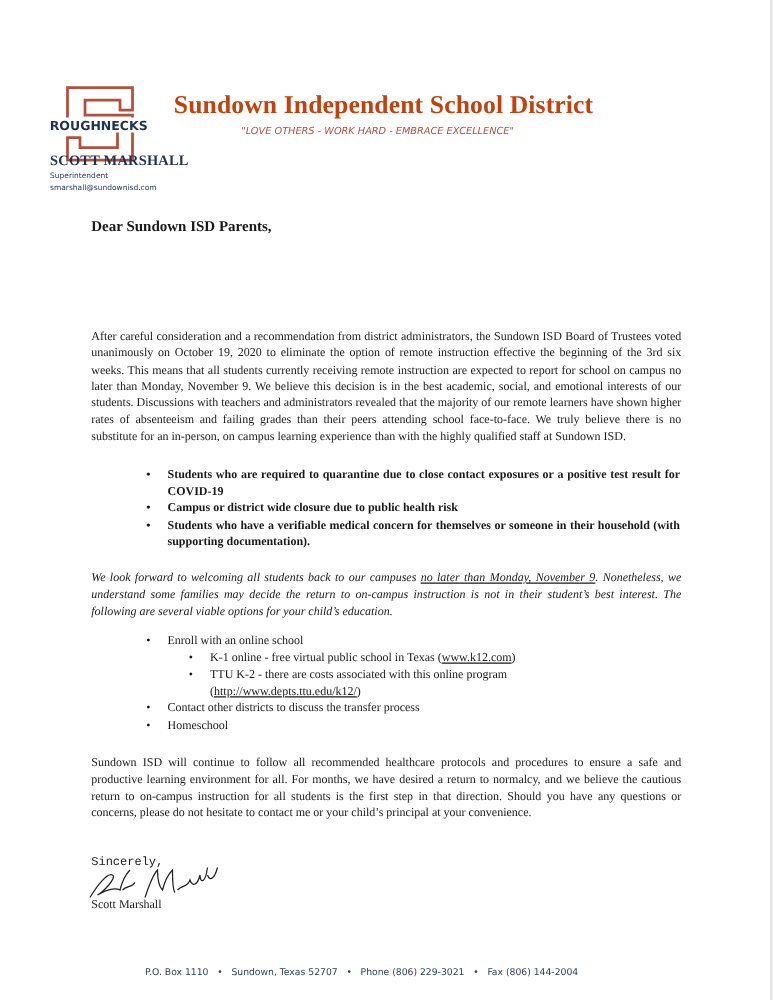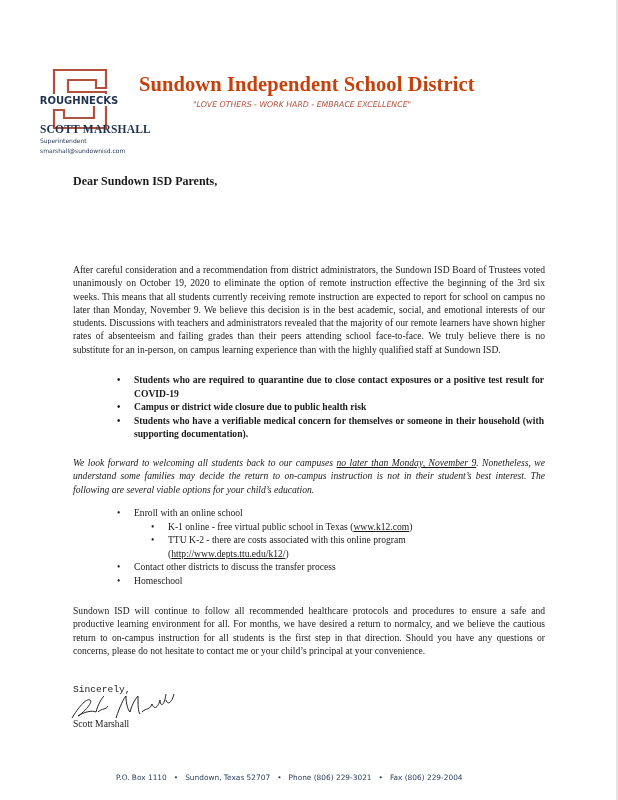"Fax (806) 229-2004" span { text: 229-2004 -> 144-2004 }
